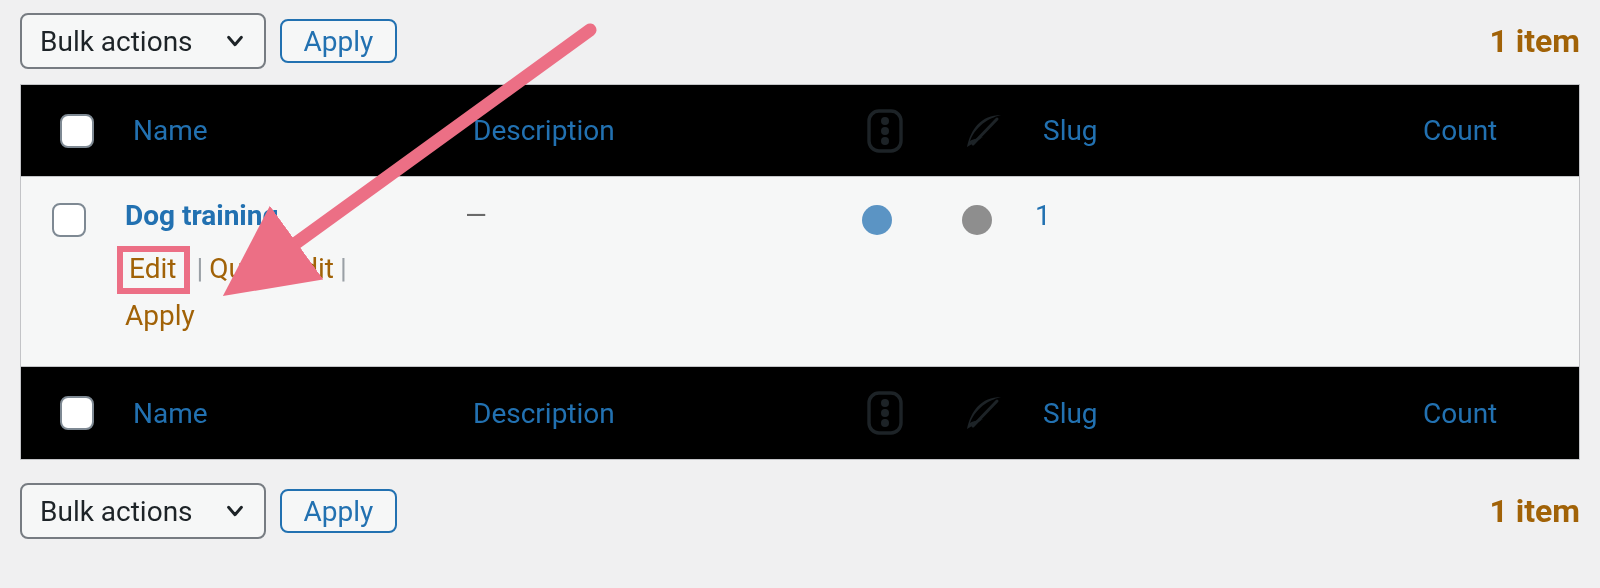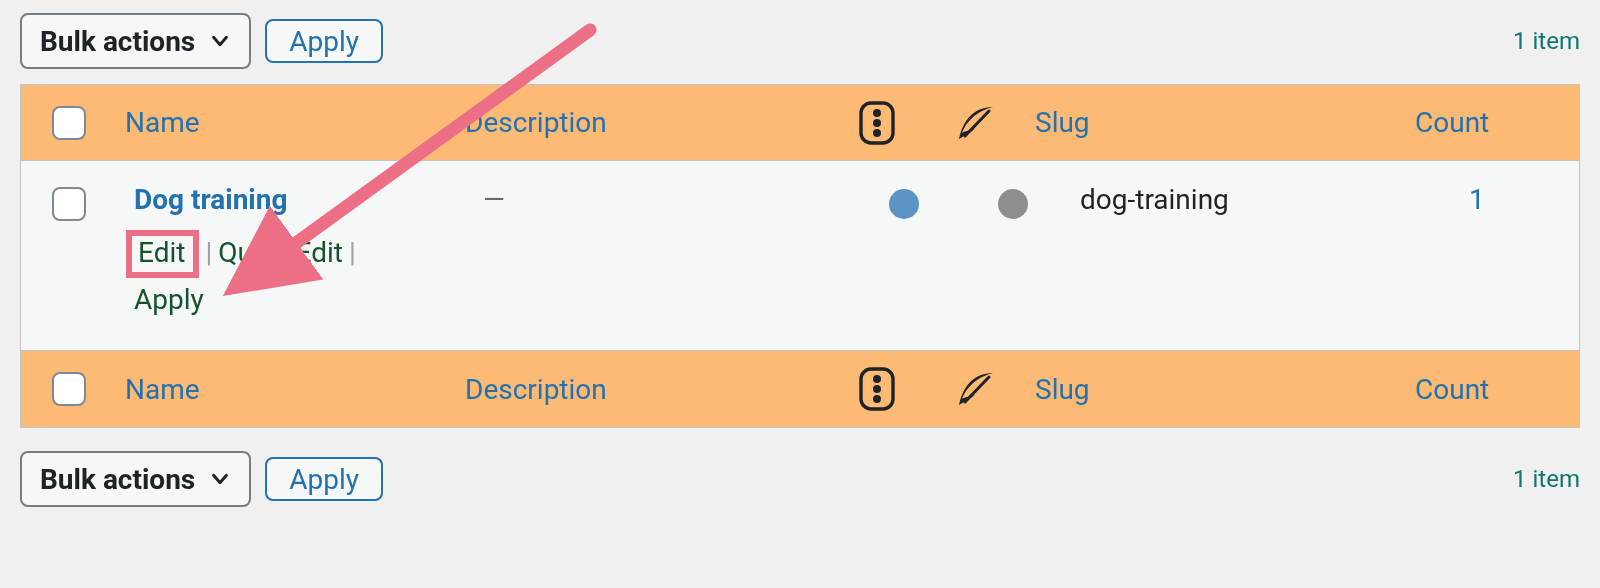"Bulk actions" .select-like { font-weight: bold -> none; gap: 14px -> 31px }
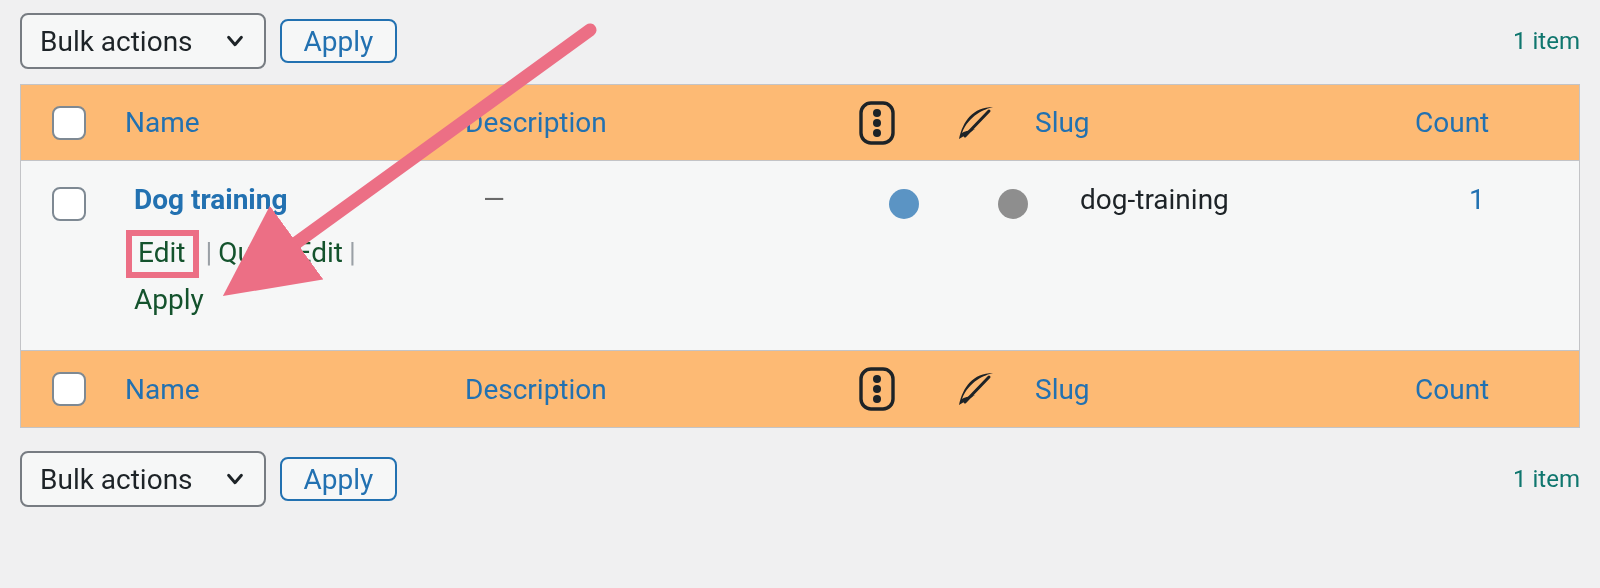"1 item" .item-count { color: #0f766e -> #a16207; font-size: 24px -> 32px; font-weight: none -> bold }
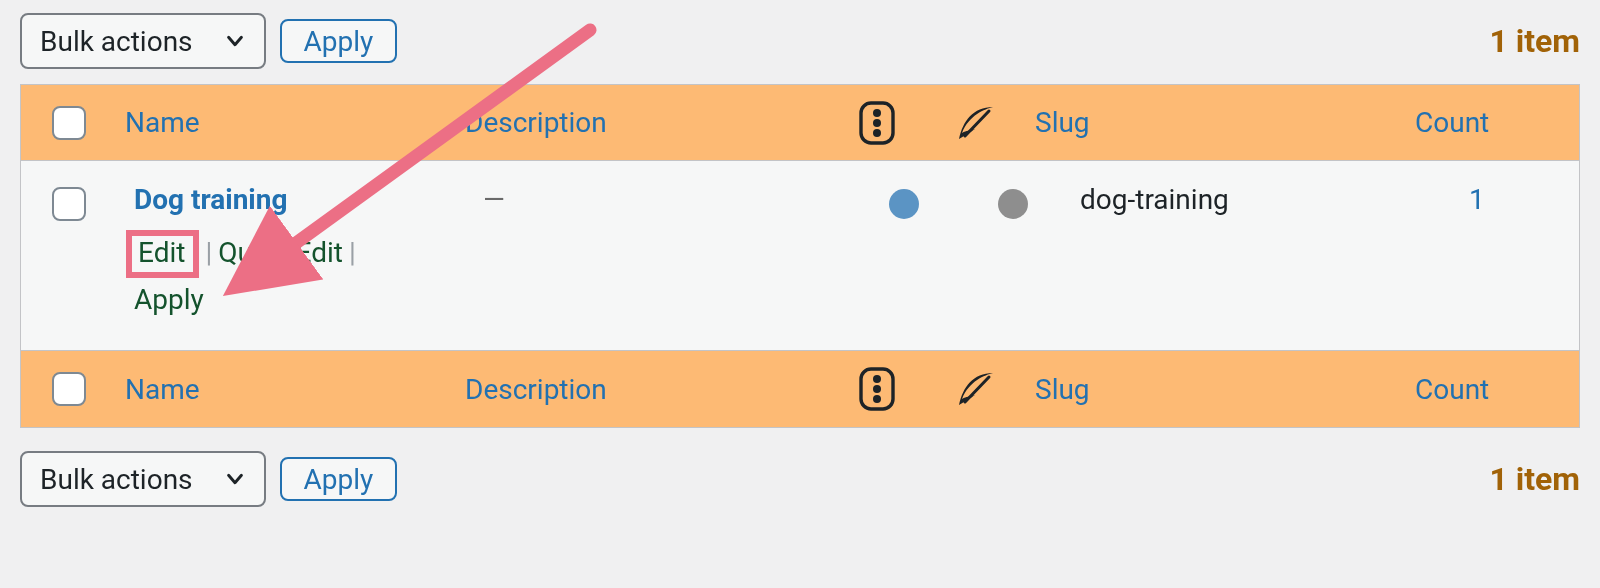"Name" .row.head, .row.foot { background: #fdba74 -> #000000; height: 76px -> 92px; padding-left: none -> 8px }
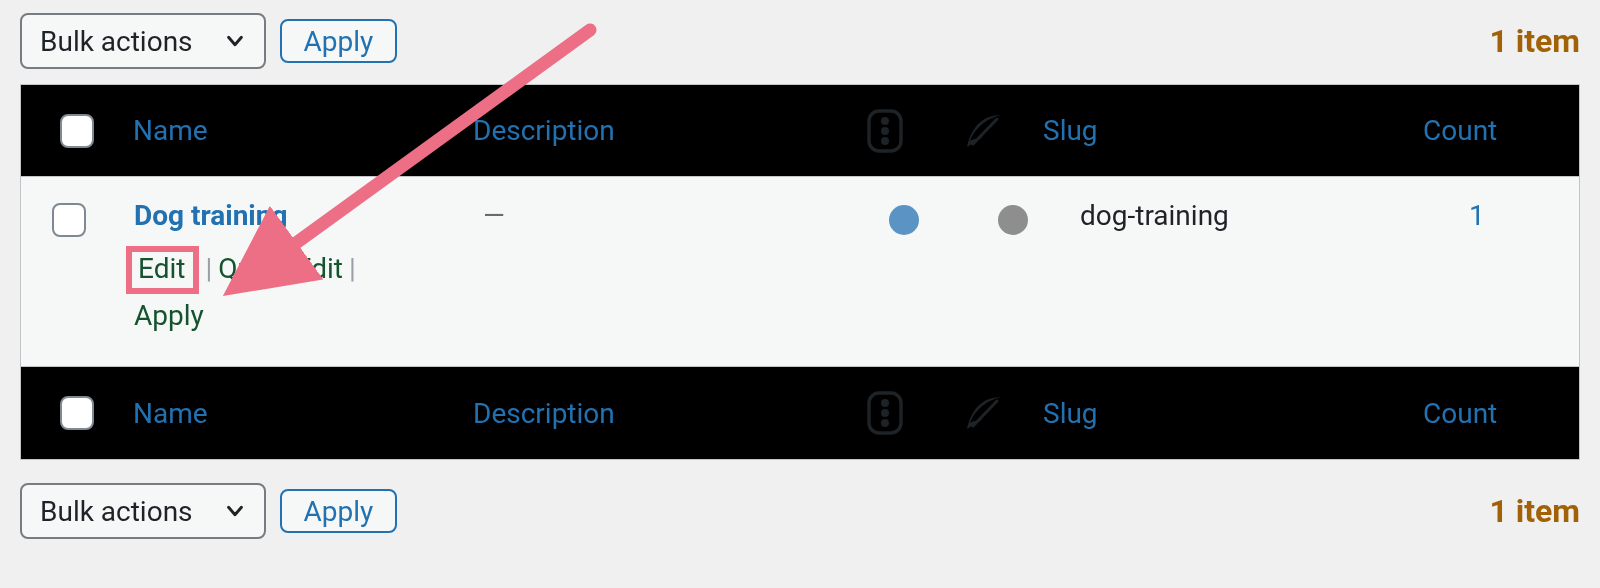"Dog training" .row.data { gap: 9px -> none }
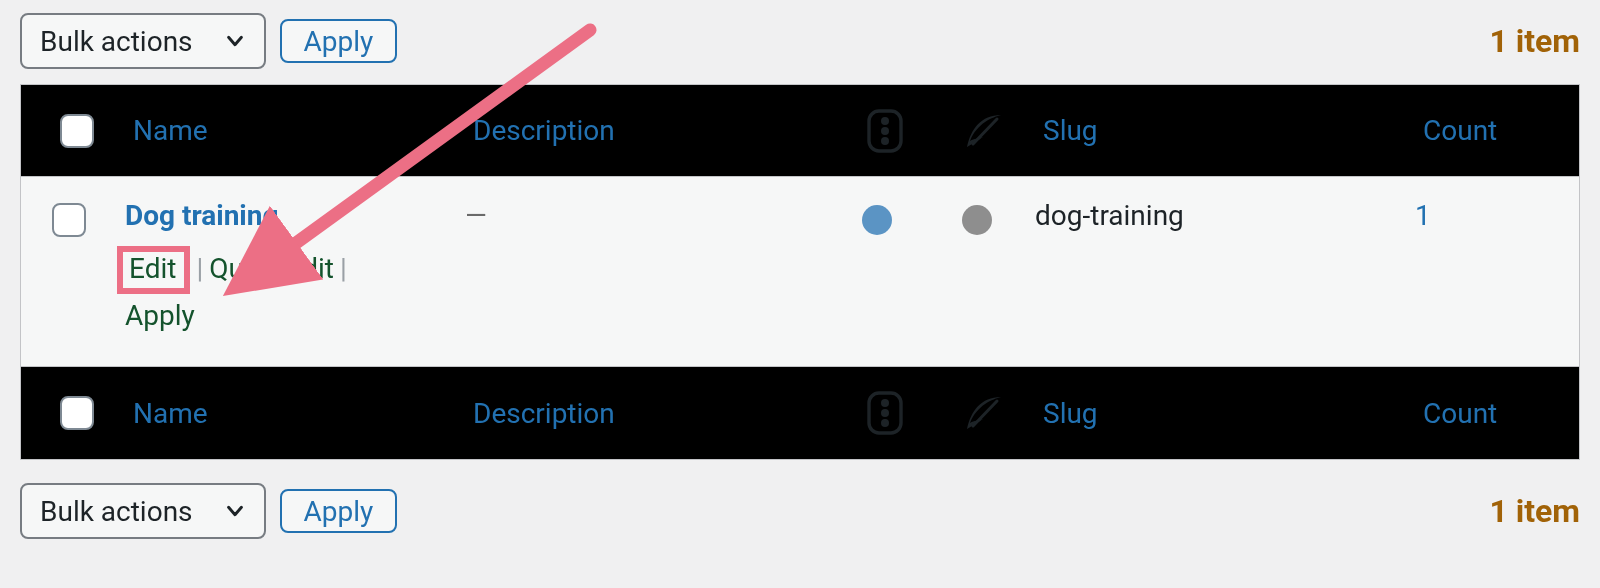"dog-training" div.cell { html: <div><span>dog-training</span></div> -> none }
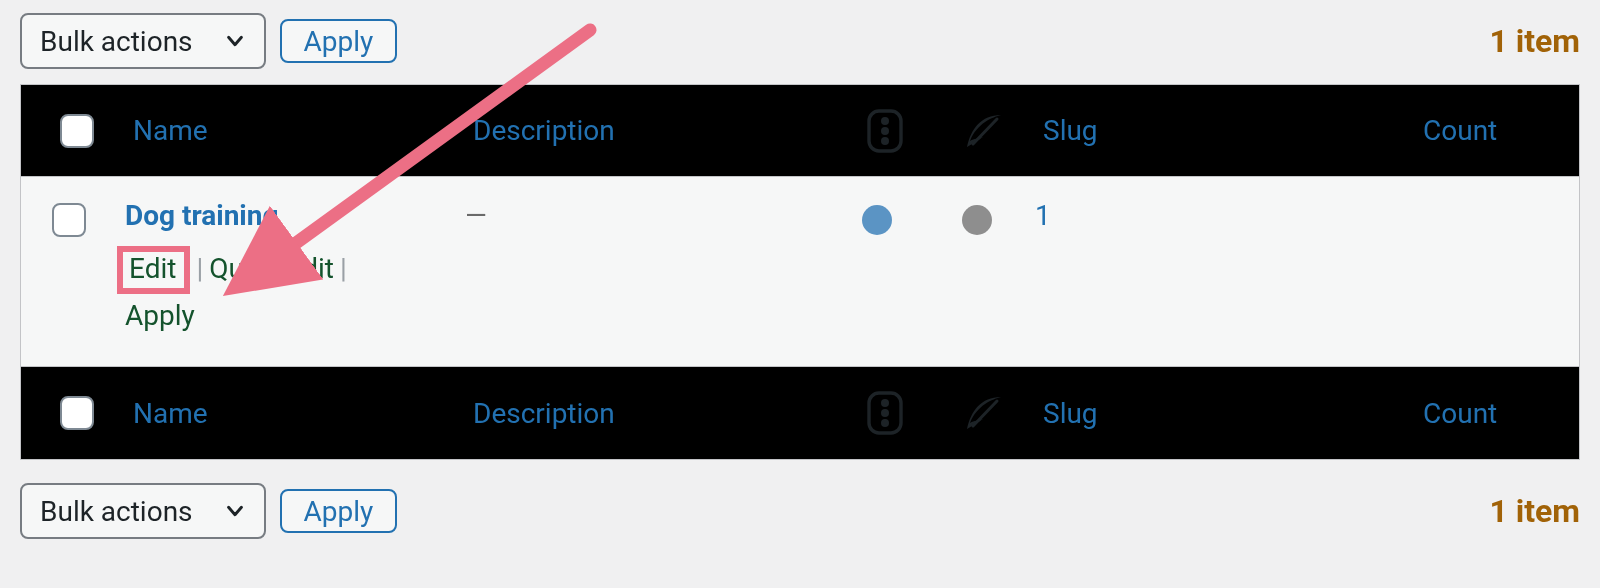"Edit" .row-actions a { color: #14532d -> #a16207 }
